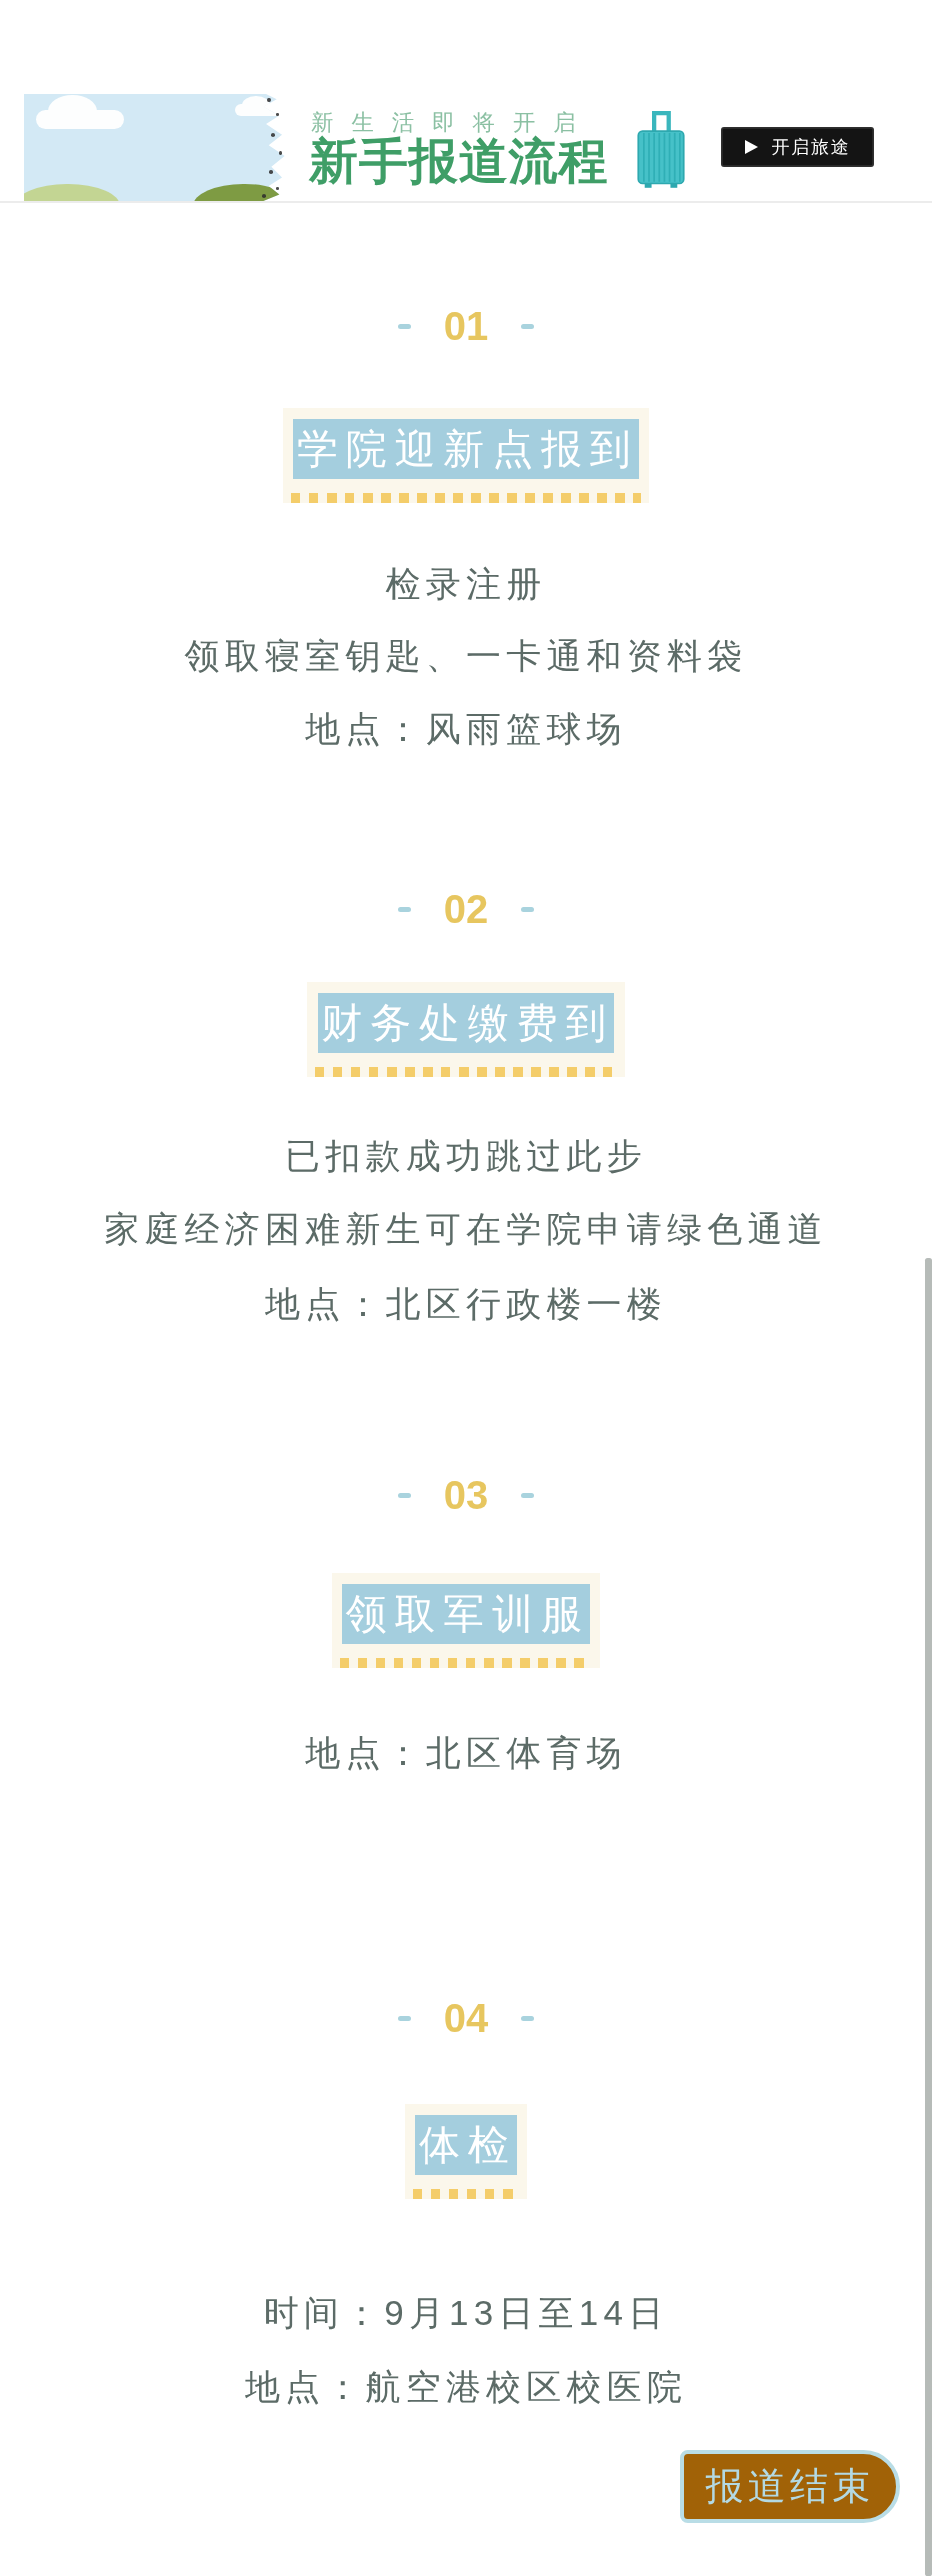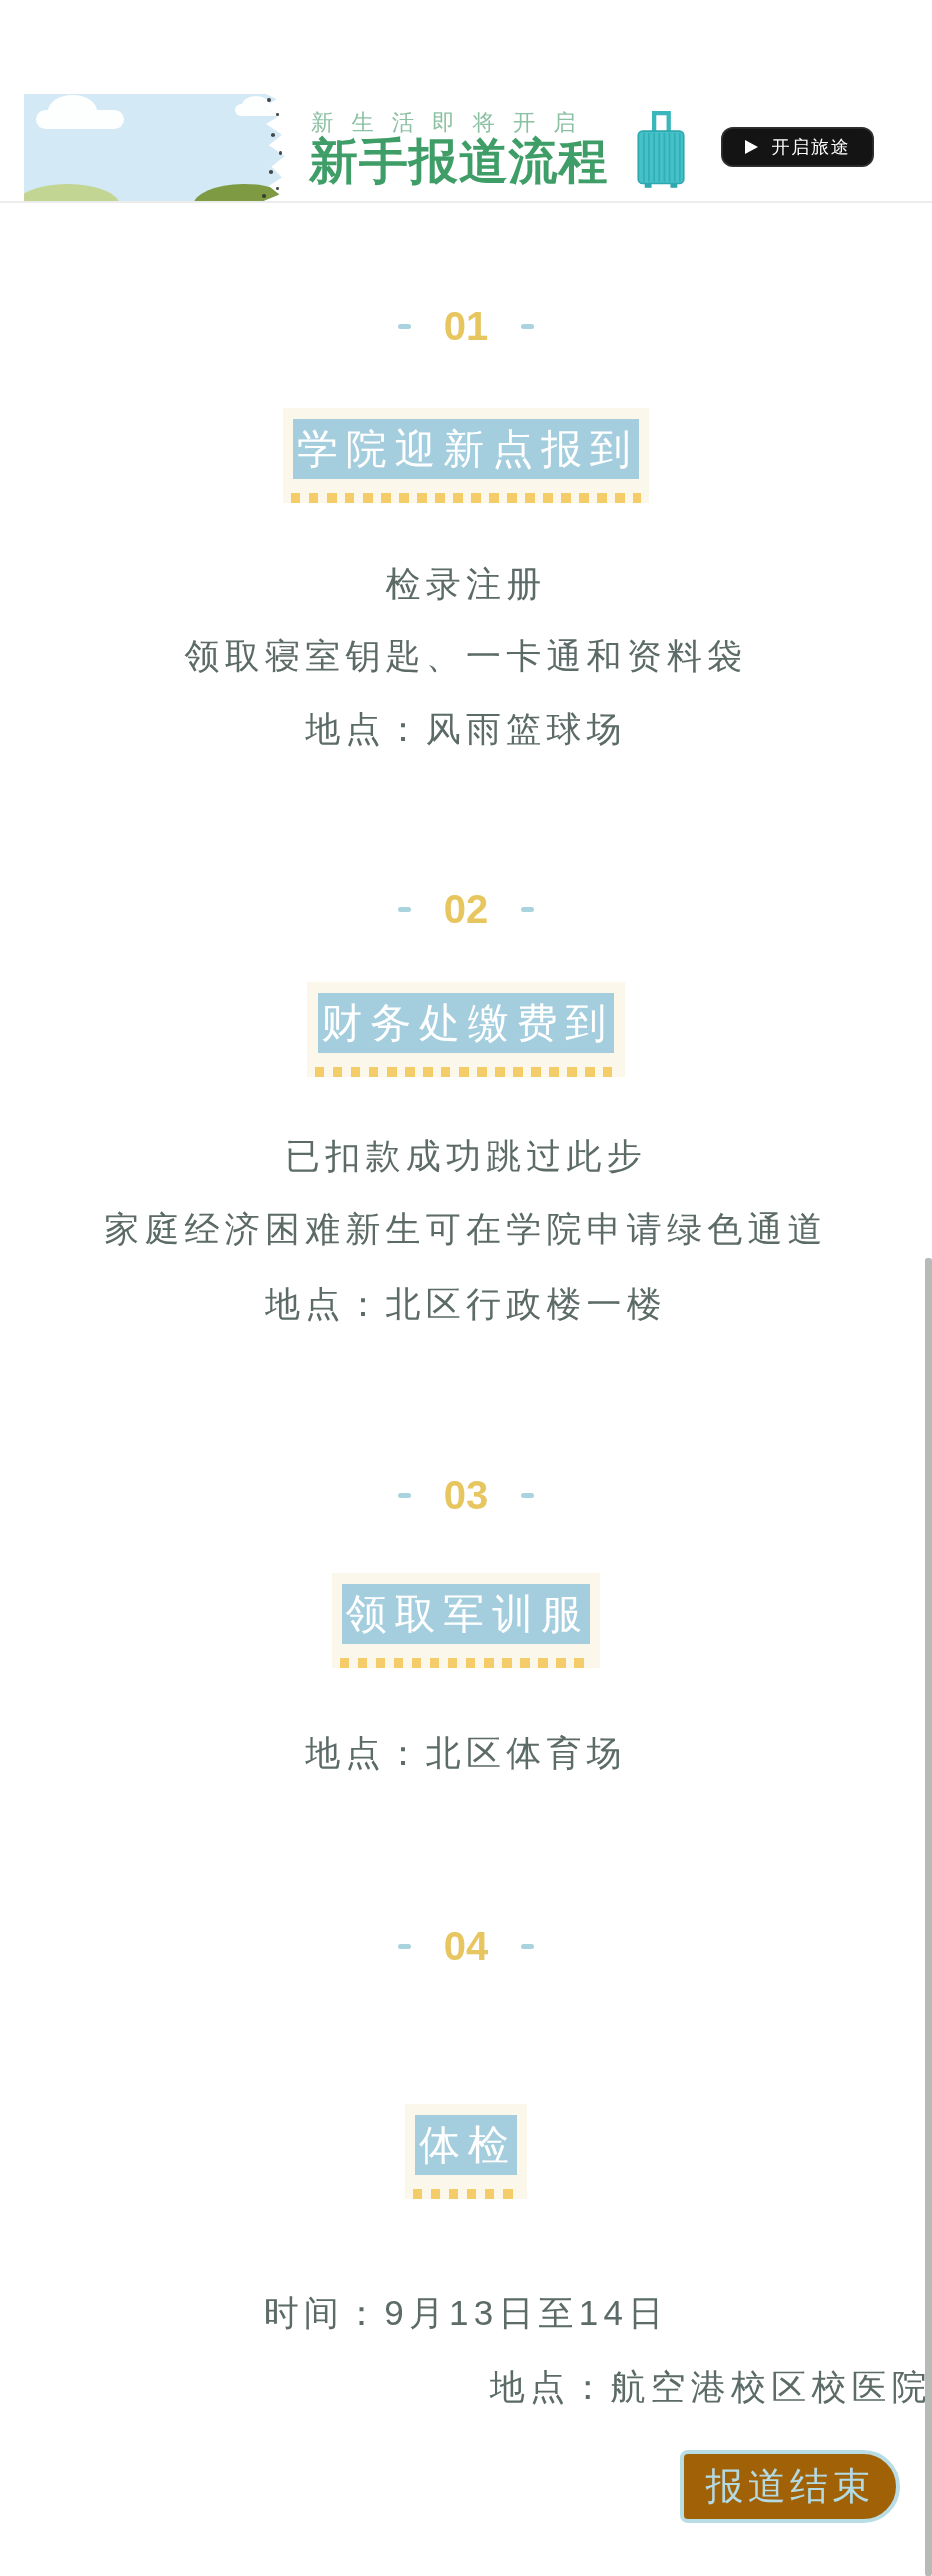"开启旅途" .cta-btn { border-radius: 12px -> 3px }
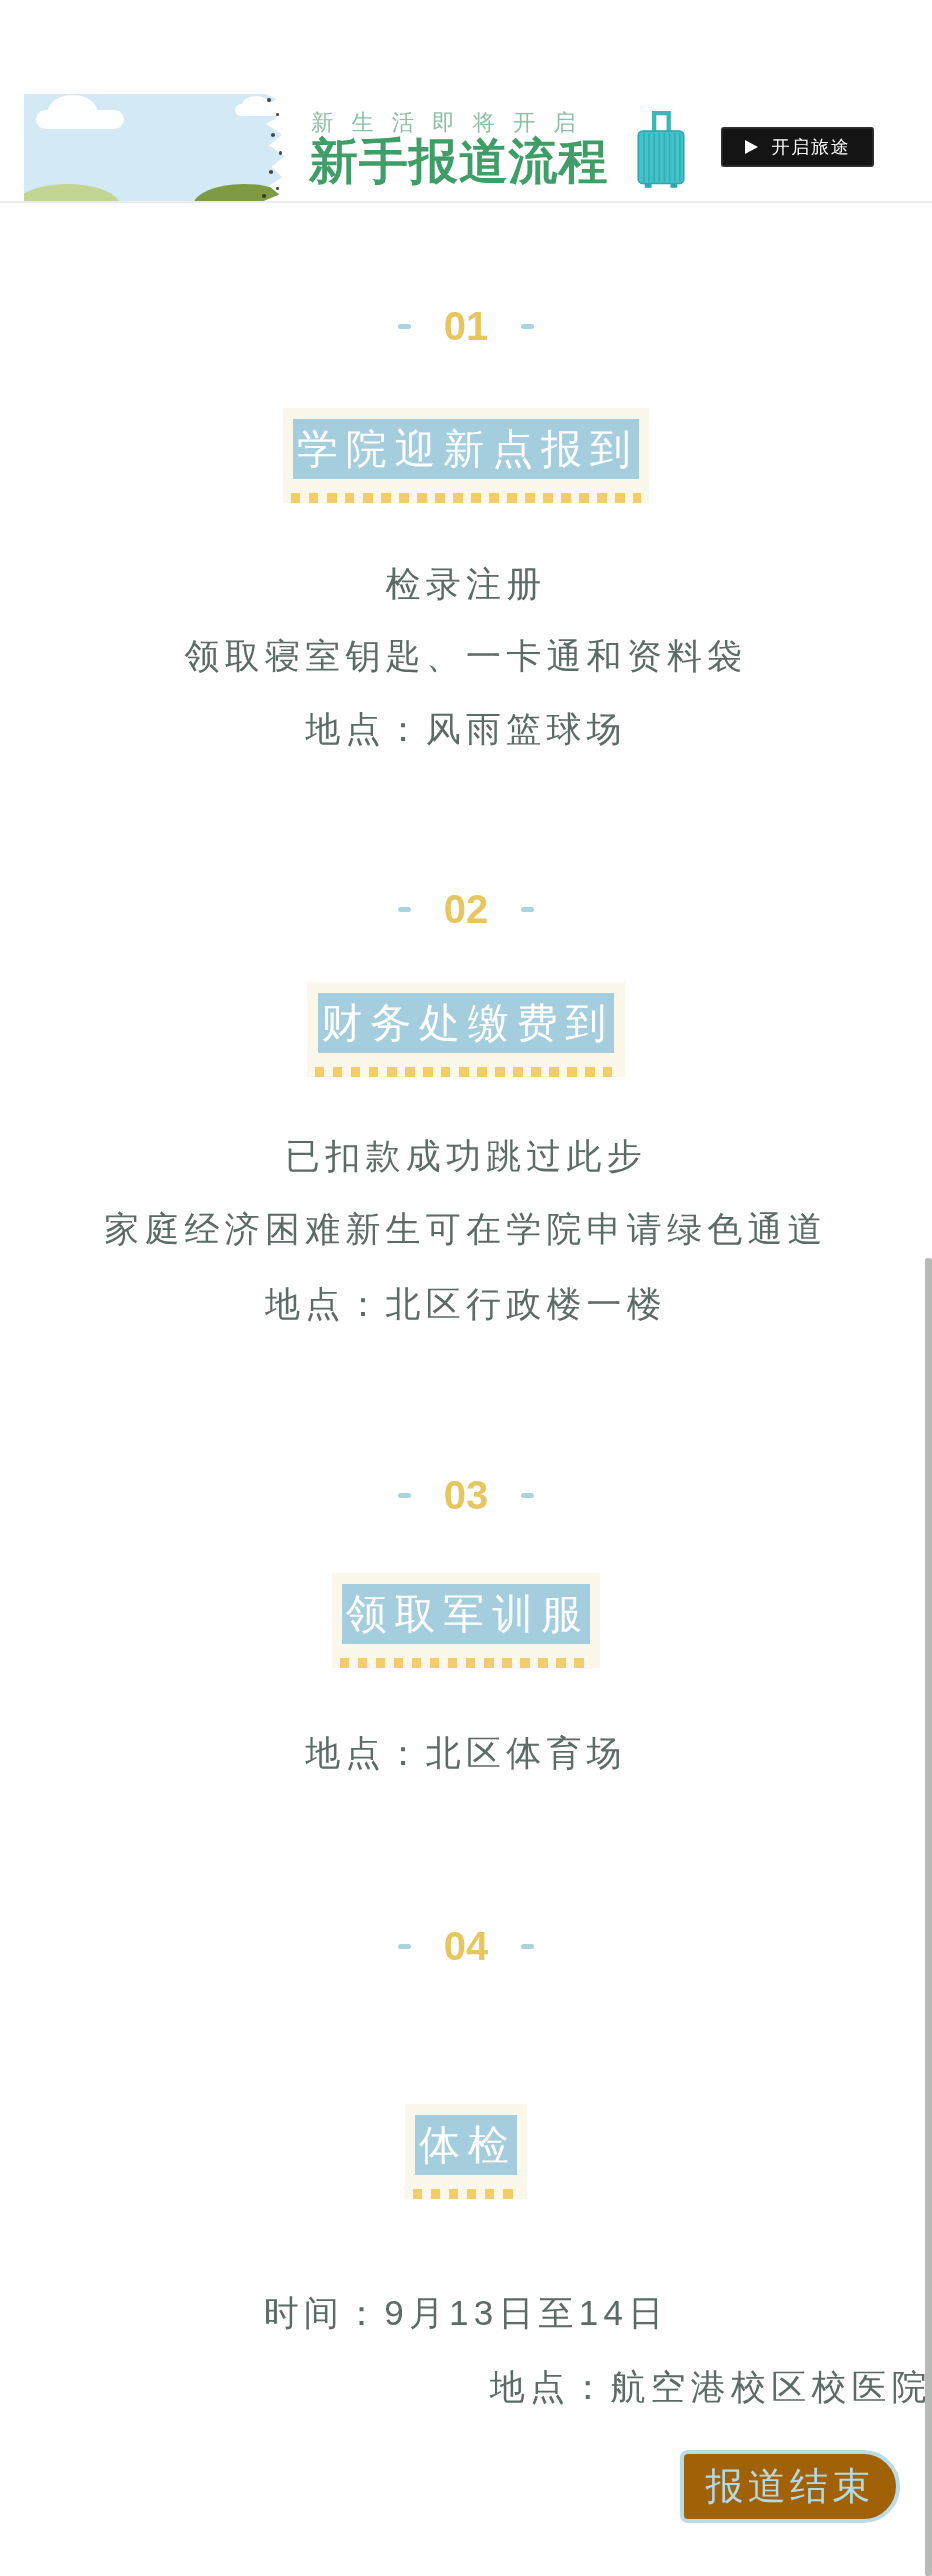"04" div.num-row { top: 1924px -> 1996px }
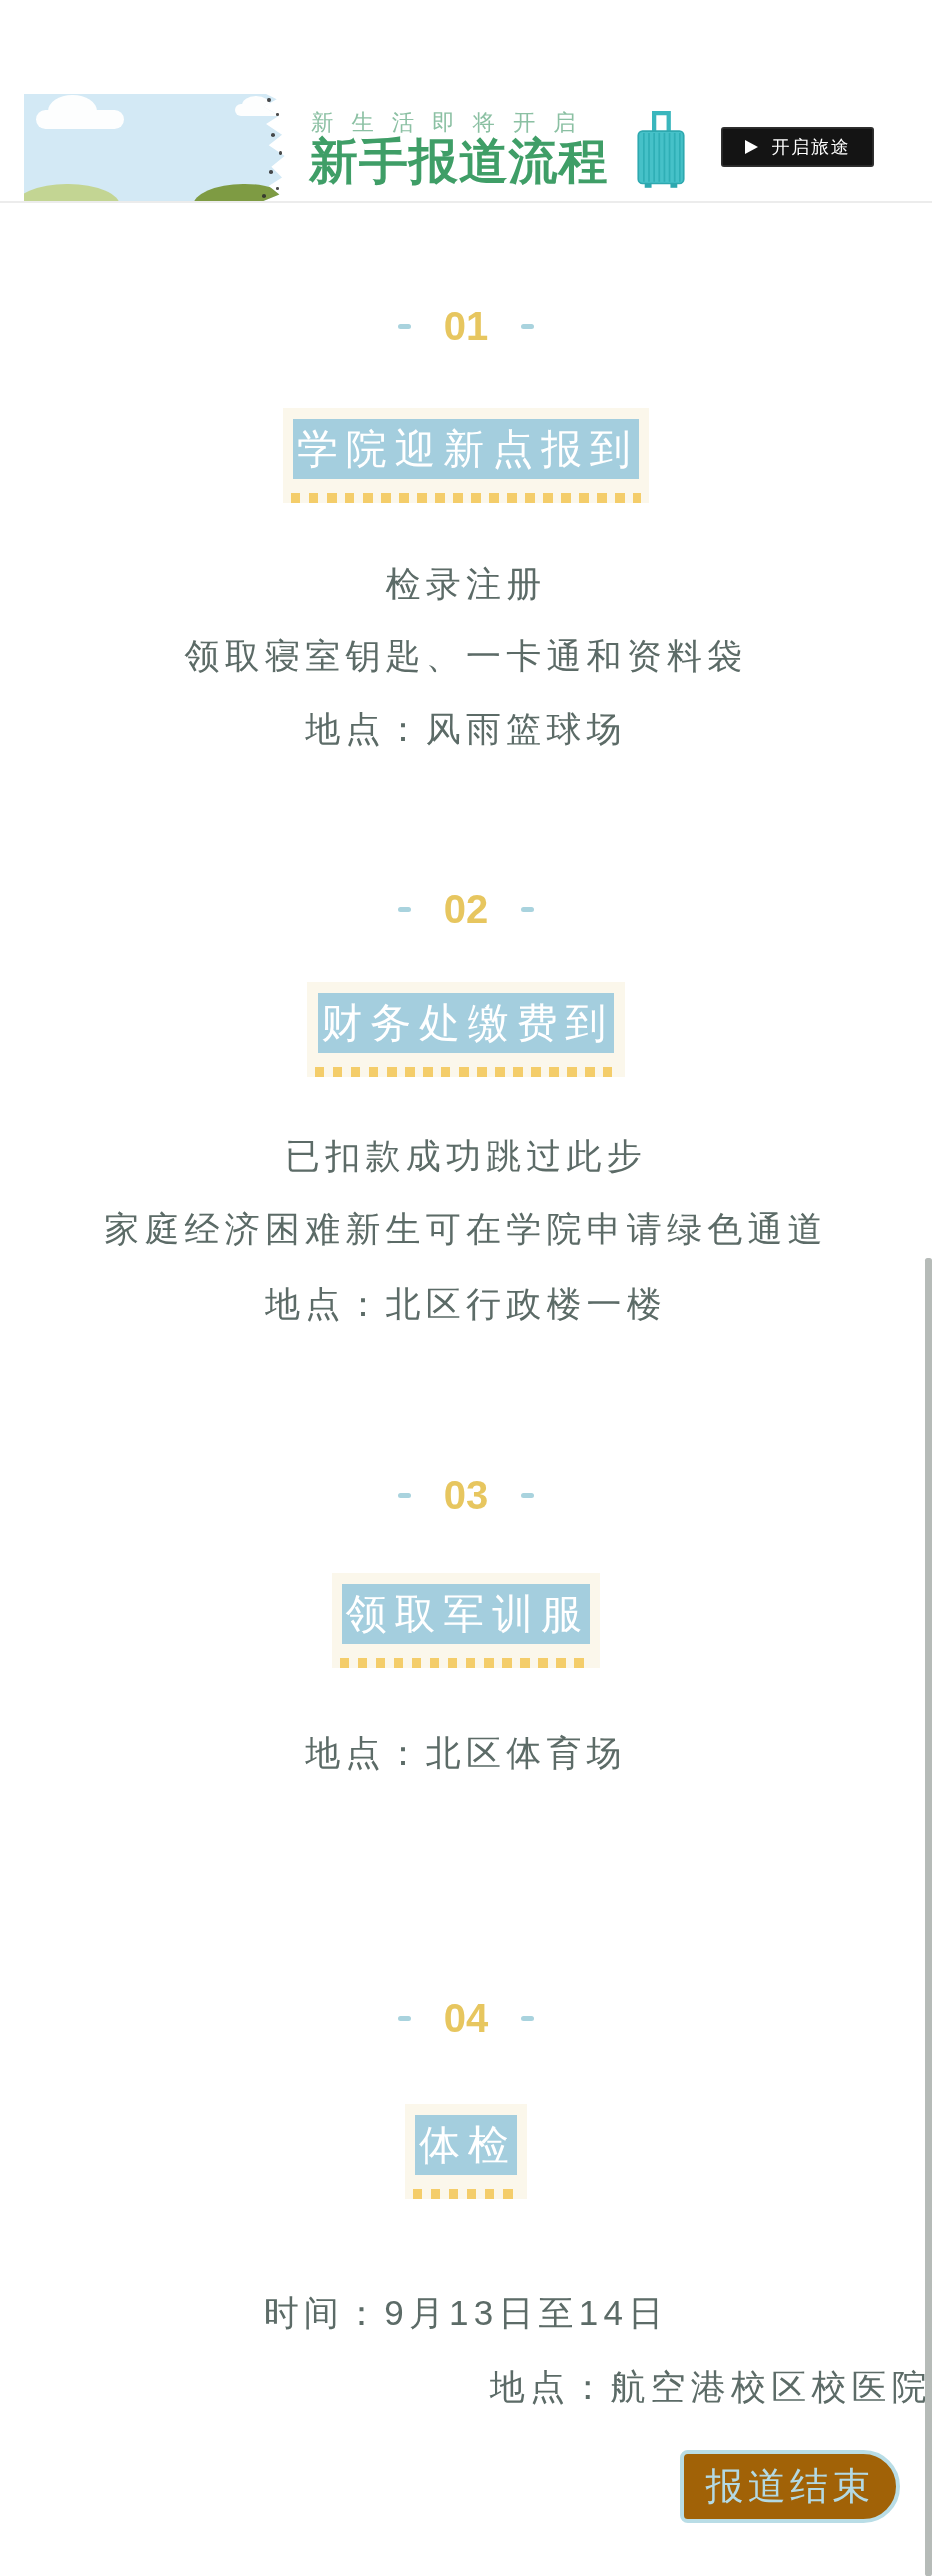"地点：航空港校区校医院" div.line { text-align: right -> none }
